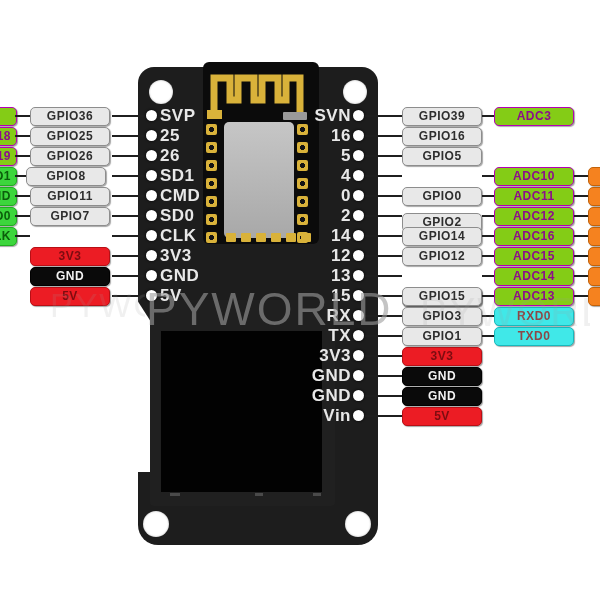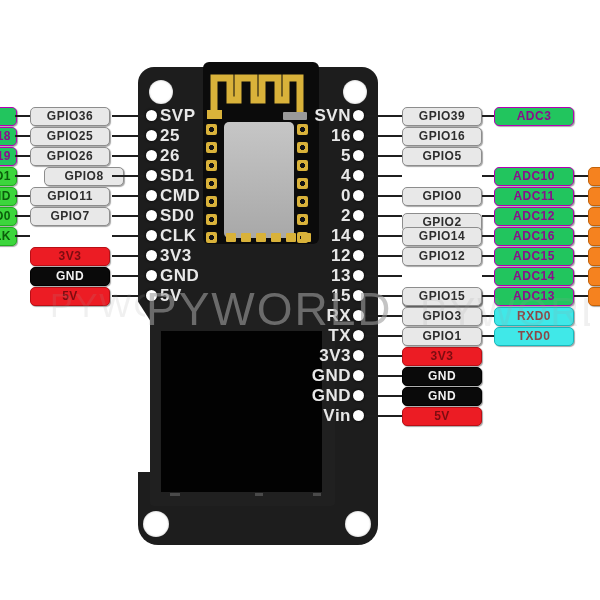"ADC3" .edgetag.magenta { background: #22c55e -> #84cc16 }
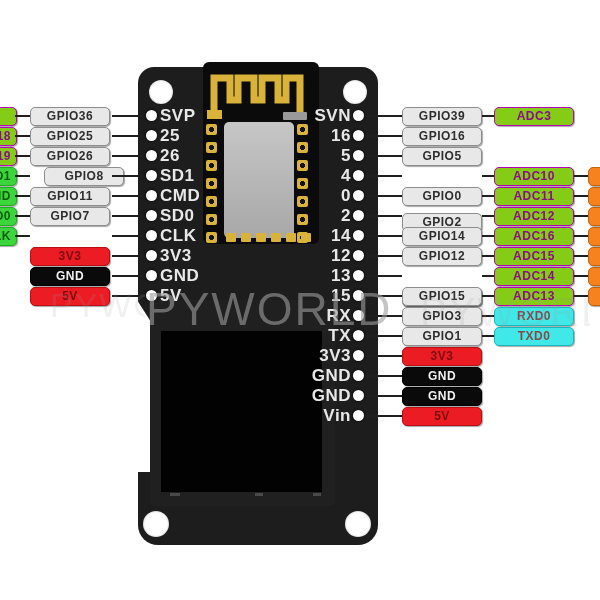"GPIO8" div.abs { left: 44px -> 26px }
